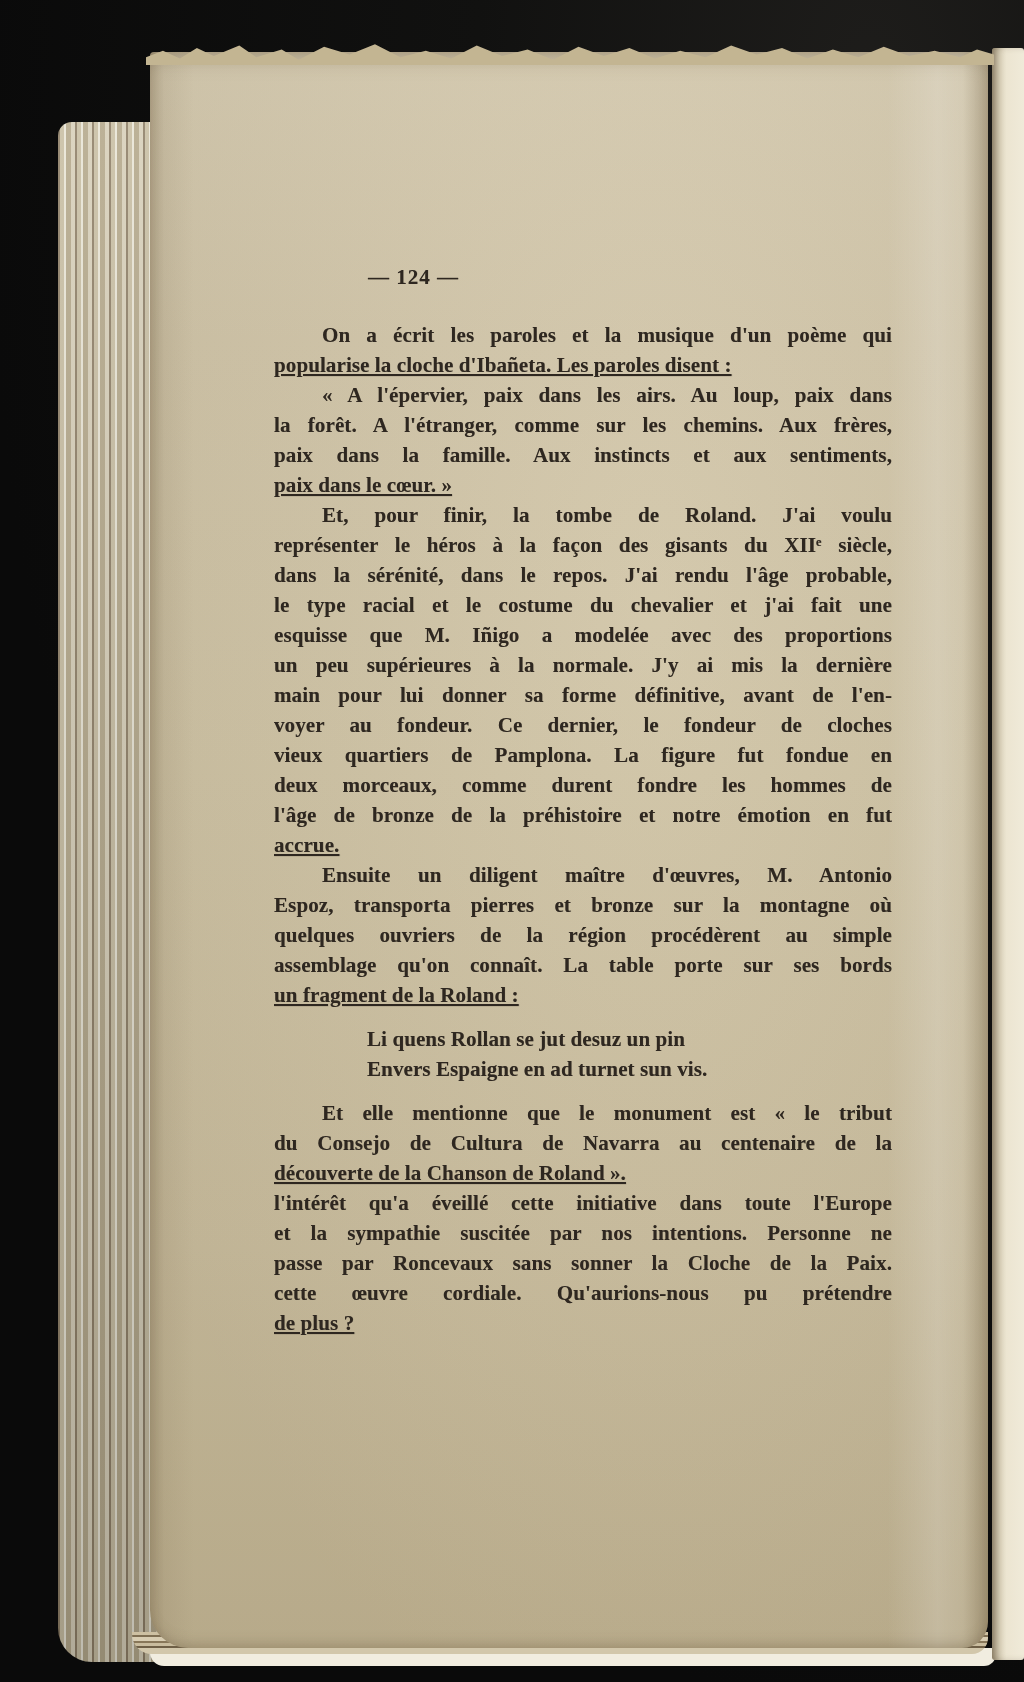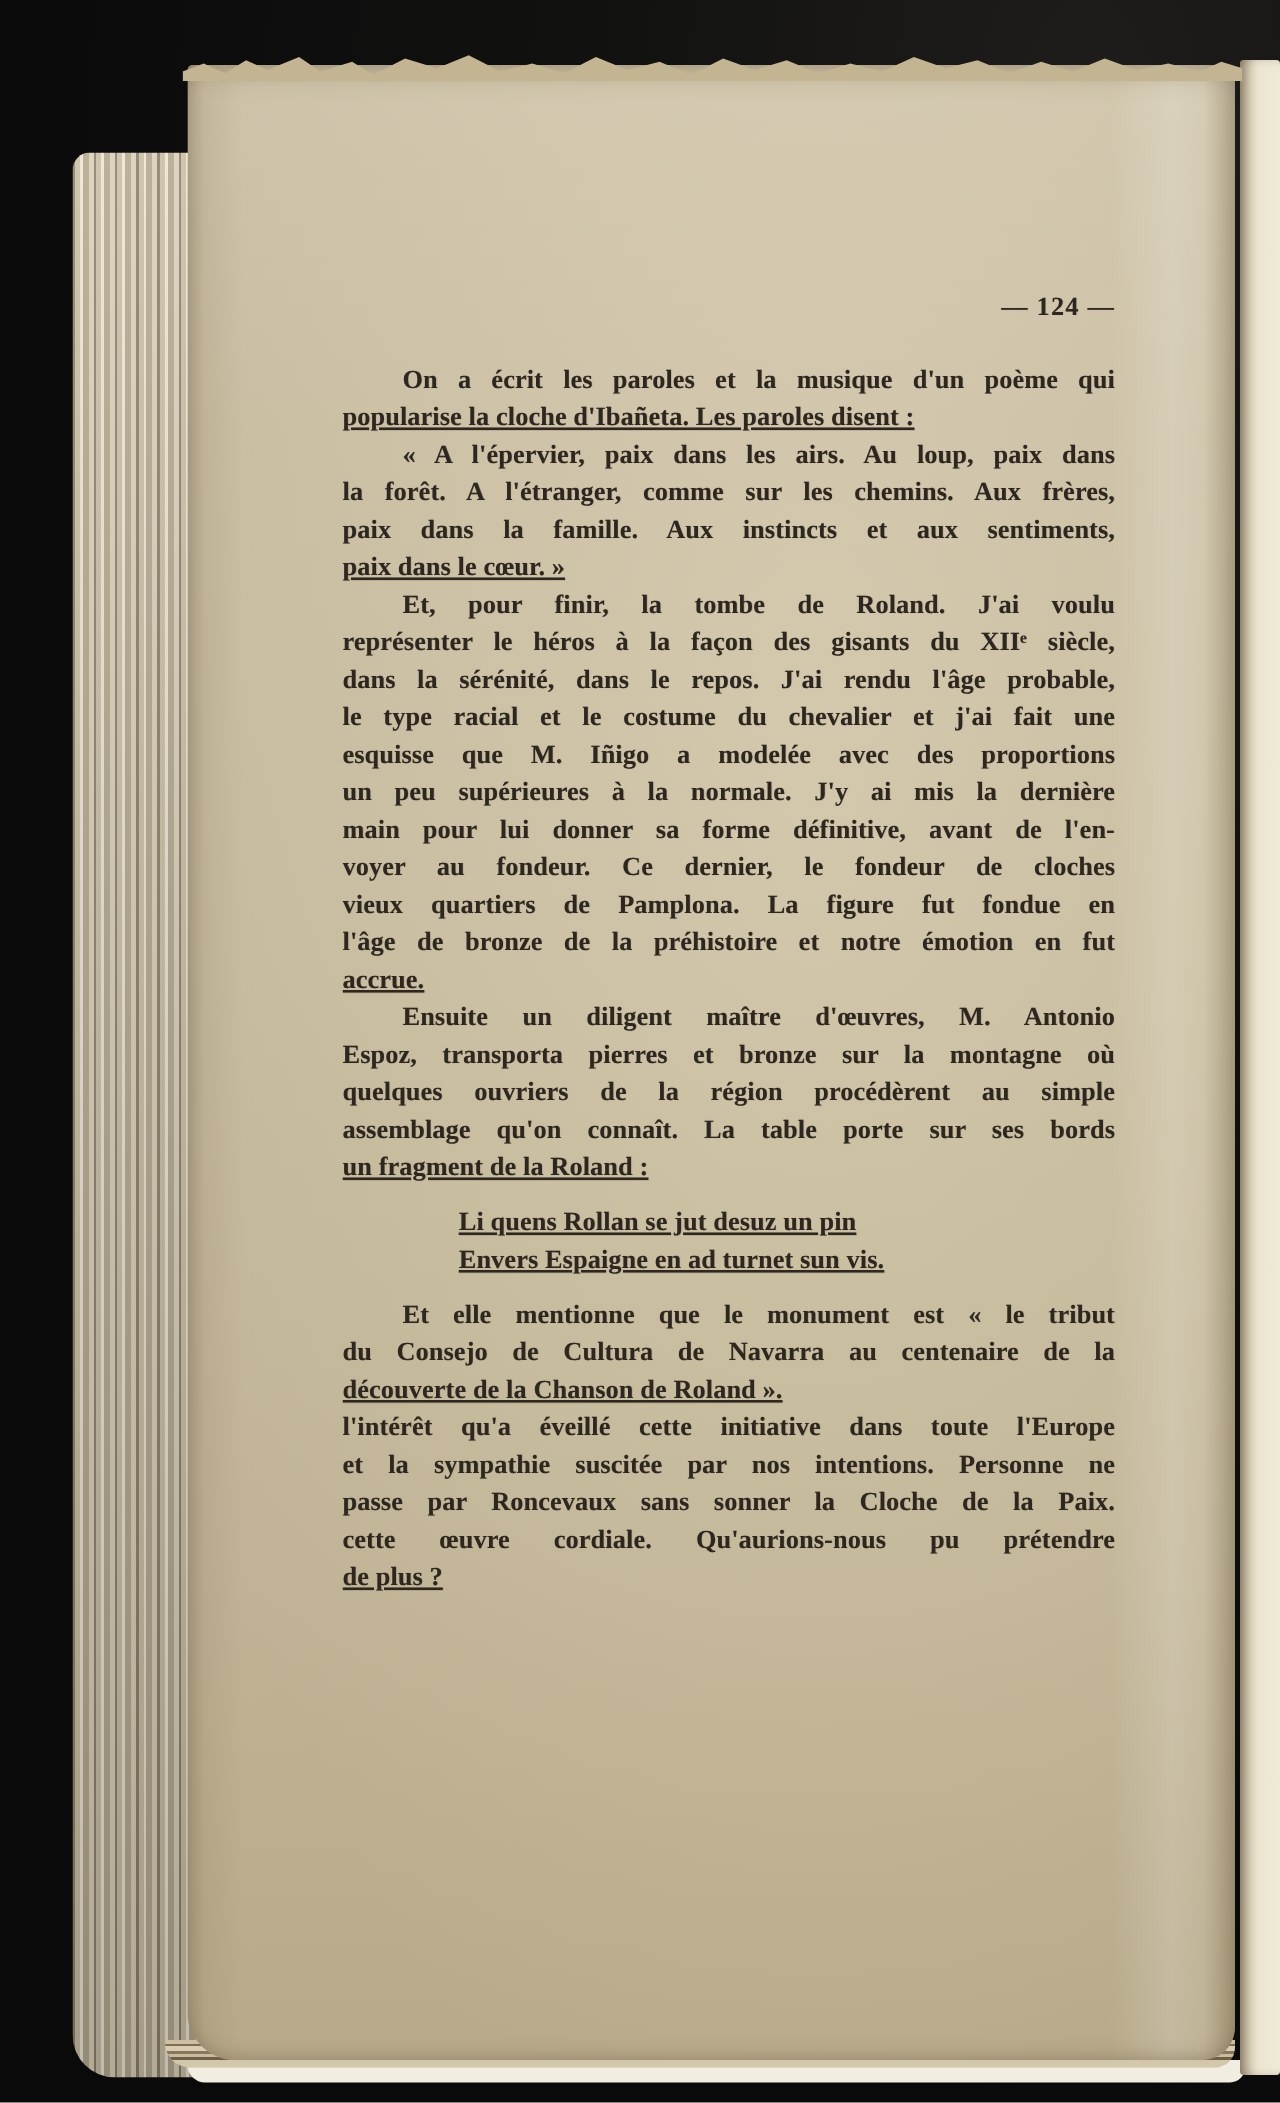"— 124 —" .pagenum { margin-top: none -> 32px; text-align: right -> left }
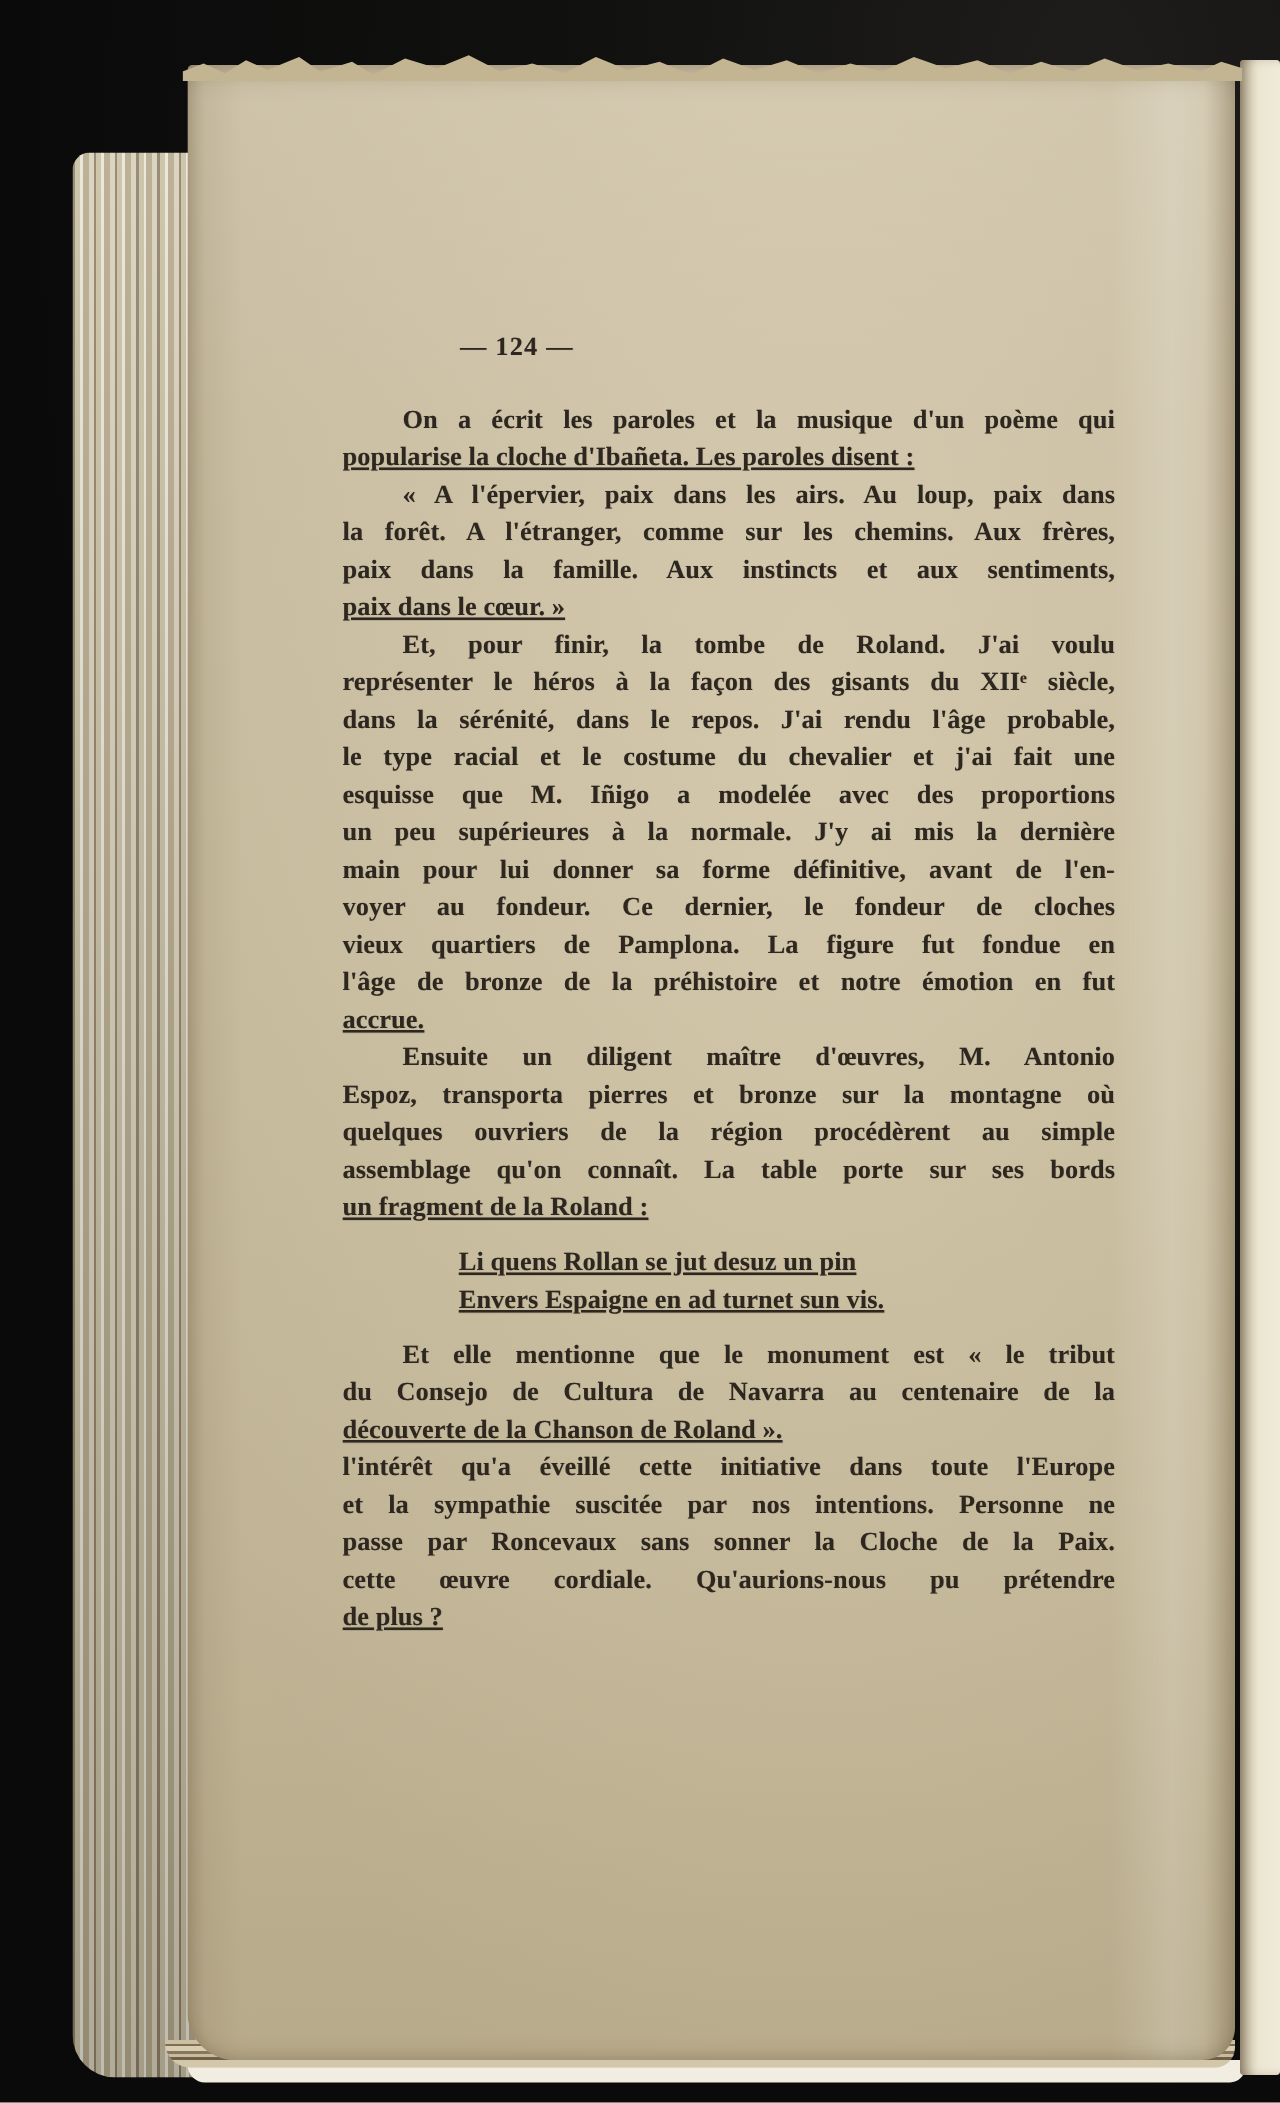"deux morceaux, comme durent fondre" div.ln { html: none -> <div>deux morceaux, comme durent fondre les hommes de</div> }
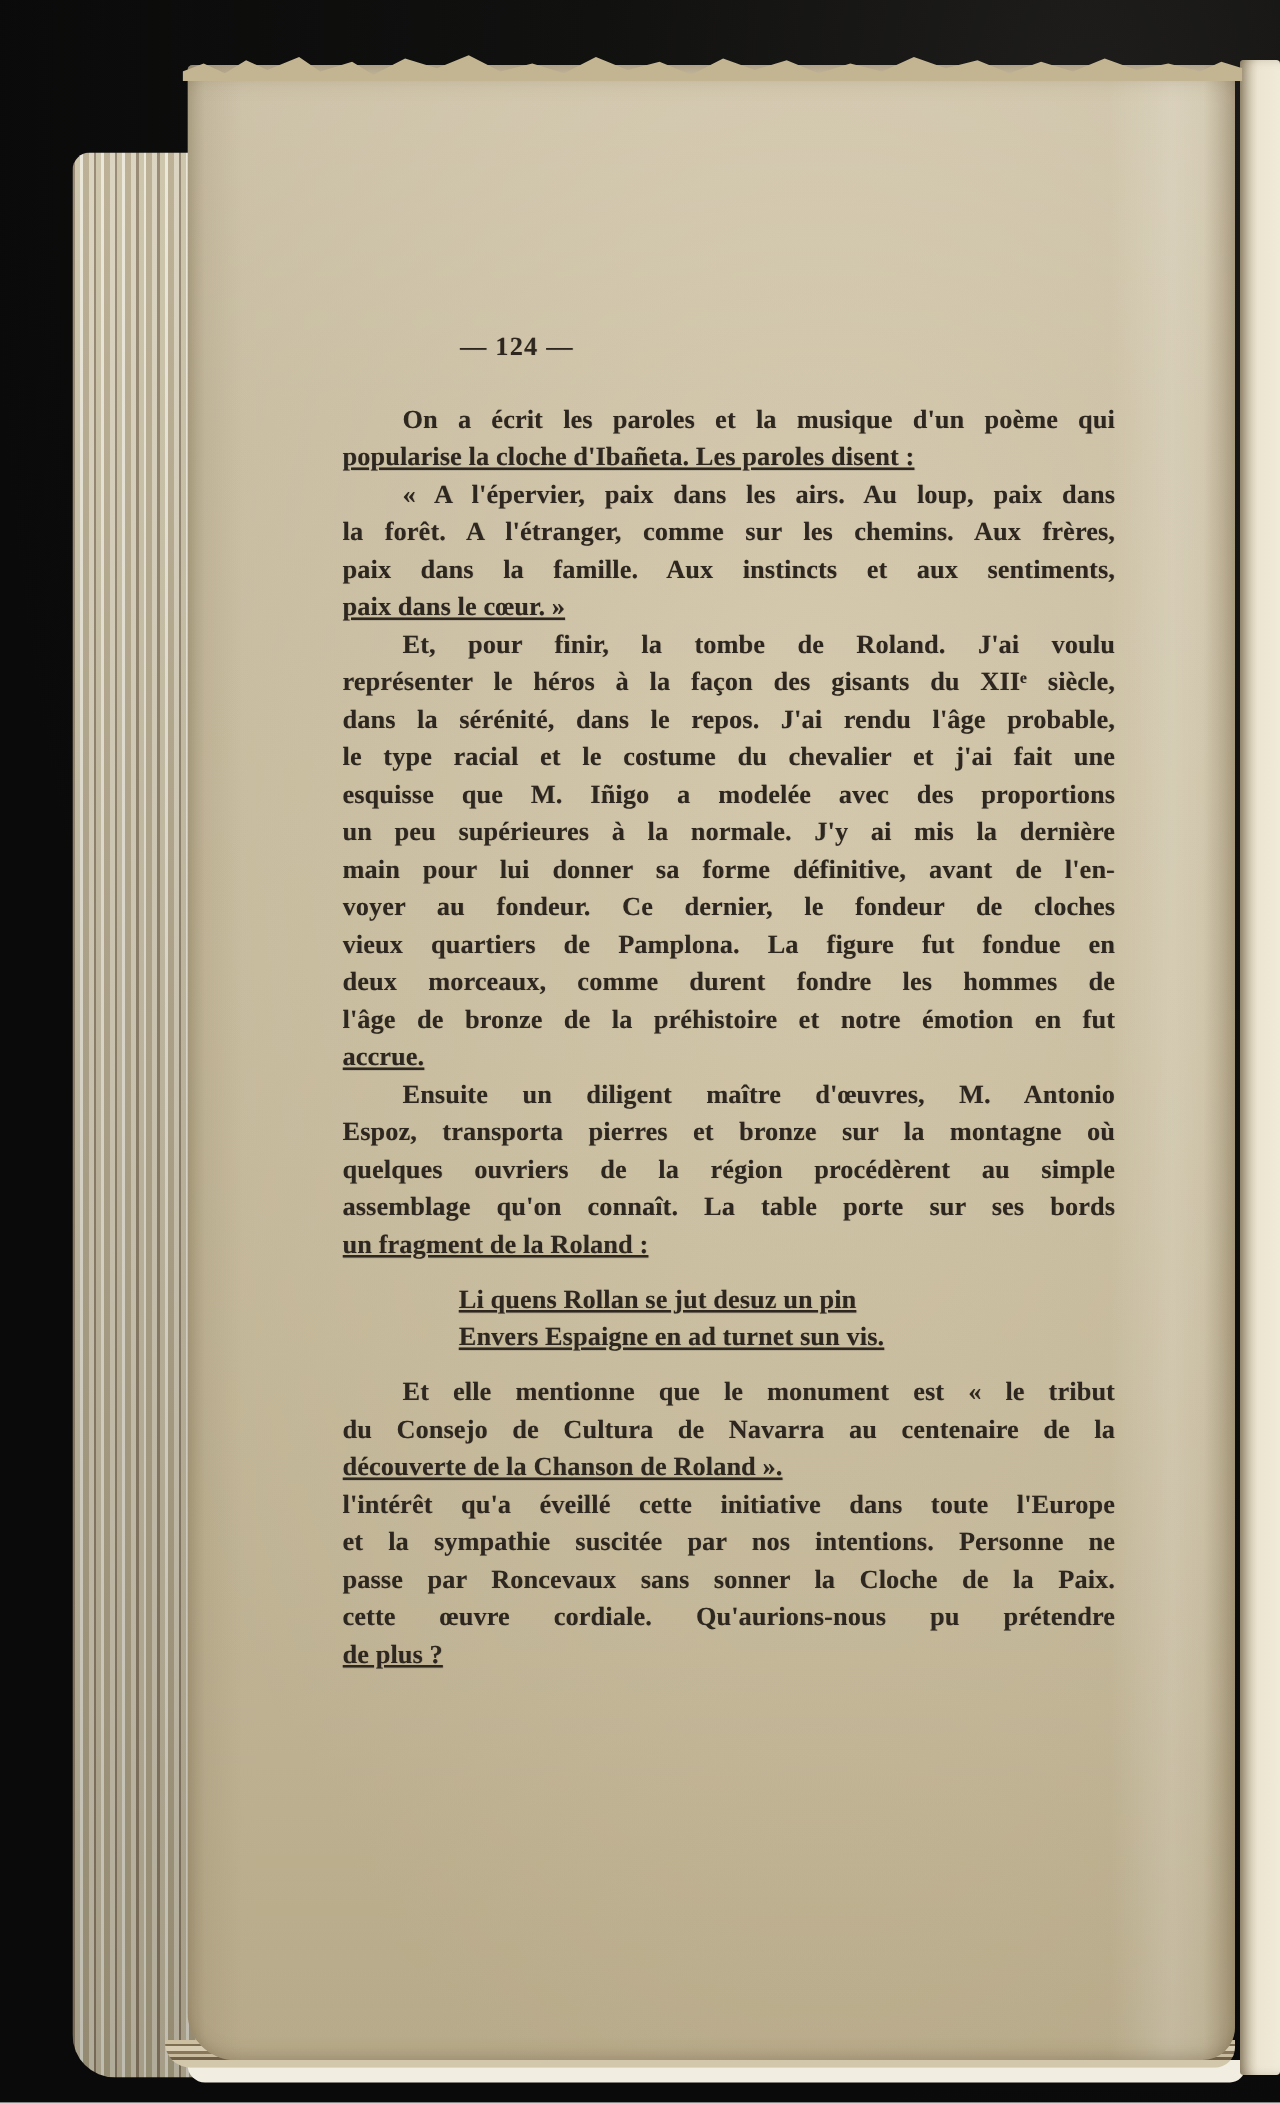"Li quens Rollan se jut" .verse { text-decoration: underline -> none }
